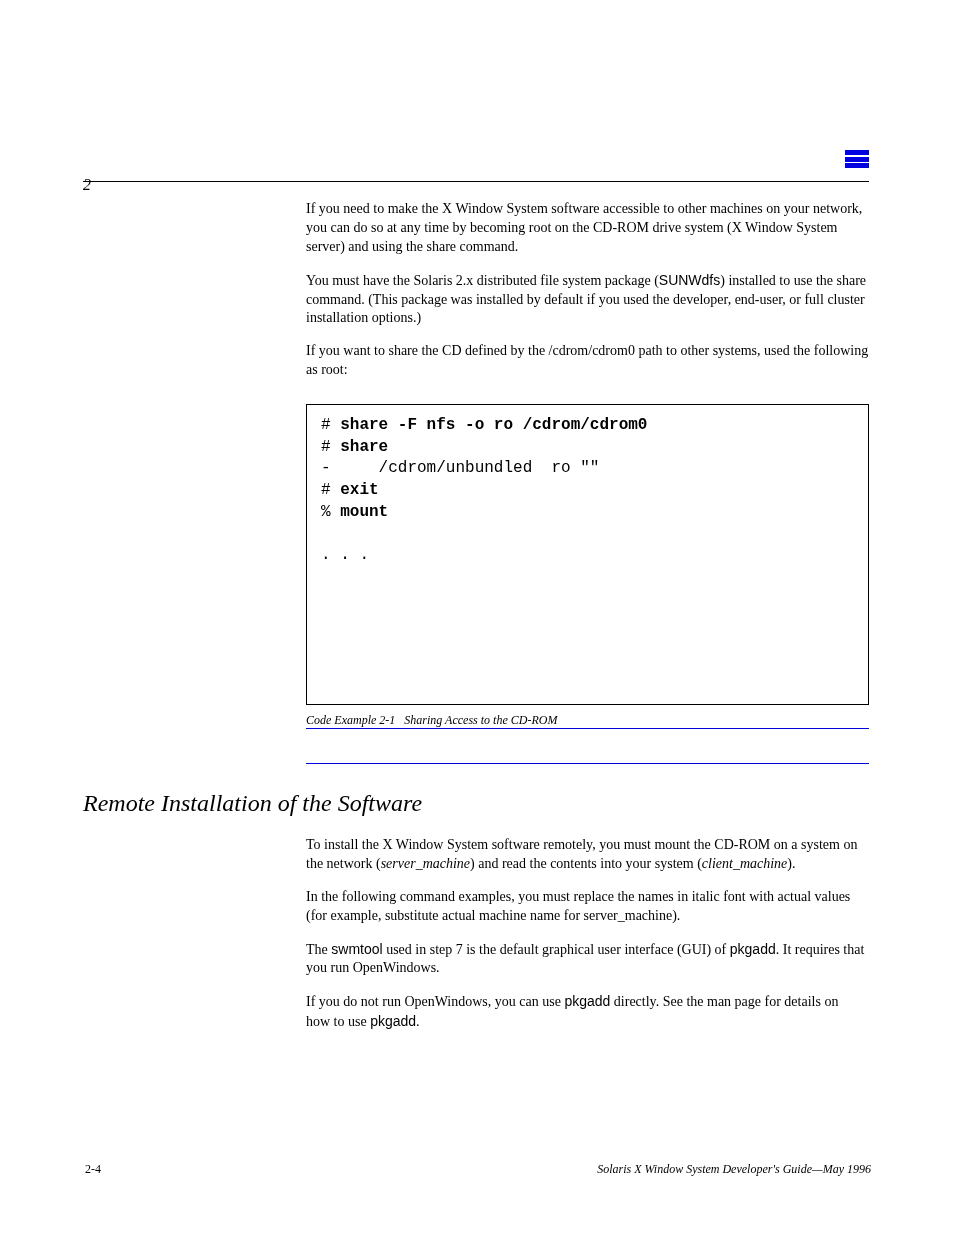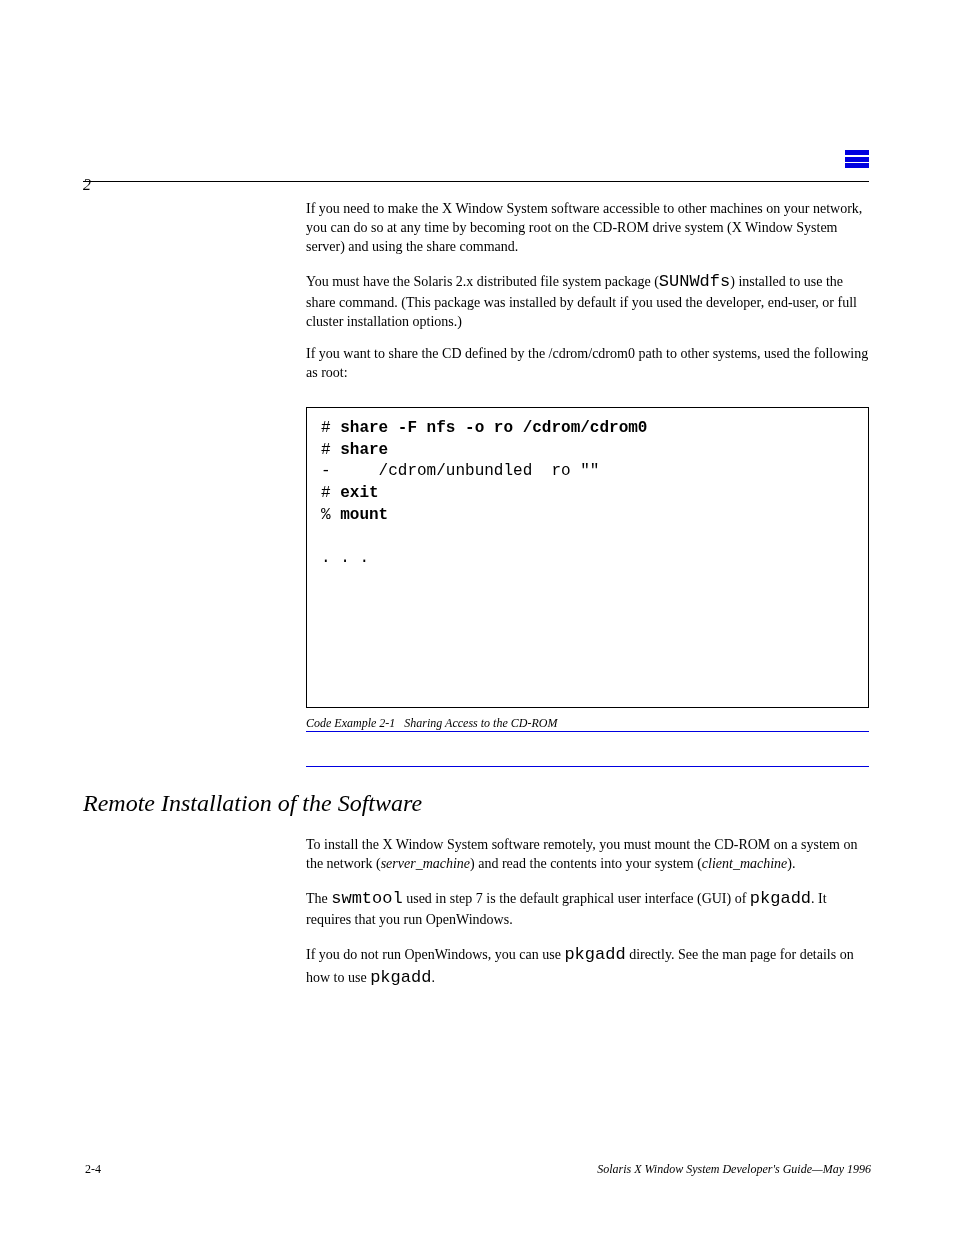"SUNWdfs" code.inline { font-family: Liberation Mono, monospace -> Liberation Sans, sans-serif; font-size: 17px -> 14px }
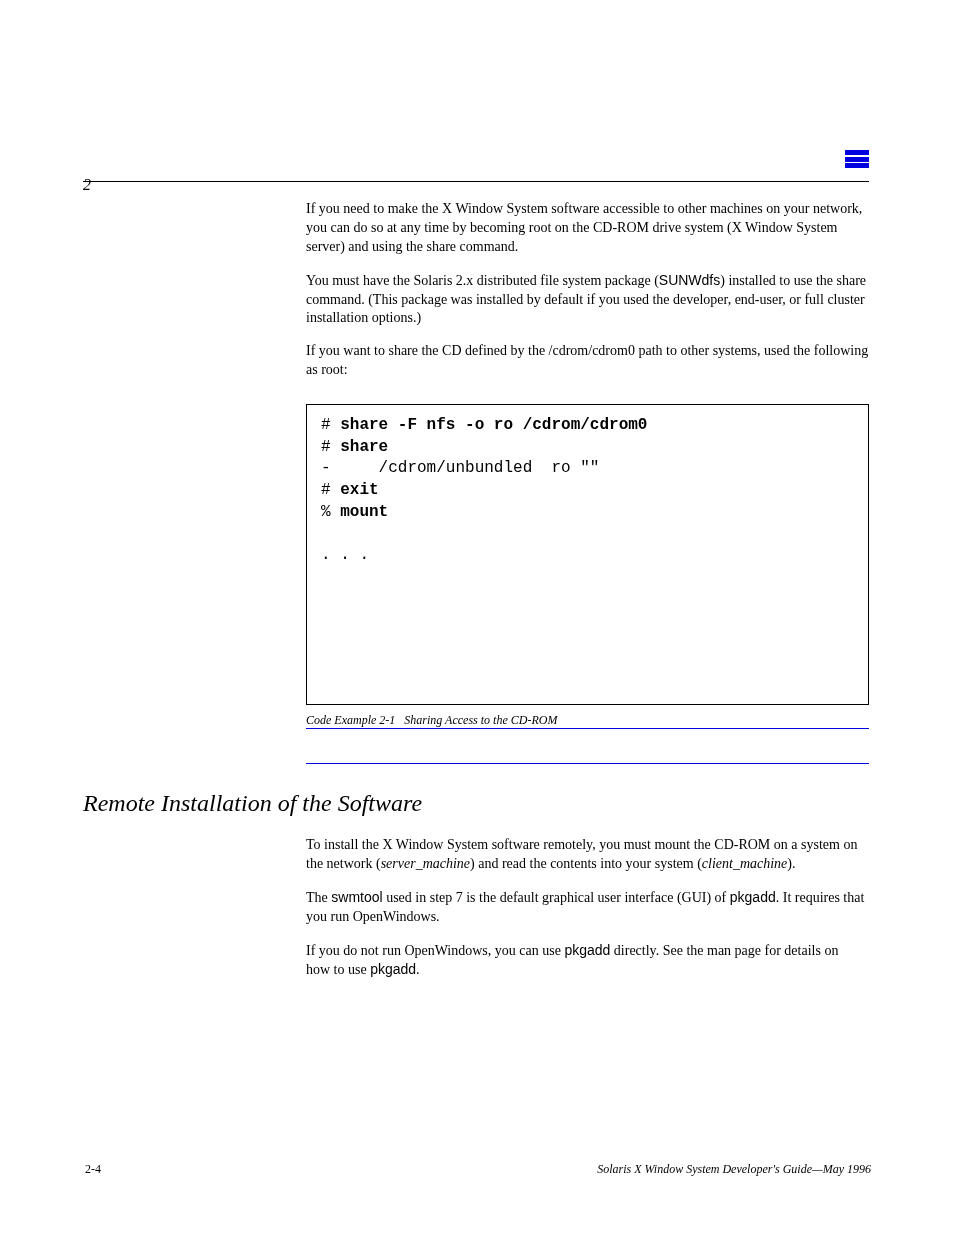"In the following command examples," p { html: none -> <p>In the following command examples, you must replace the names in italic font with actual values (for example, substitute actual machine name for server_machine).</p> }
